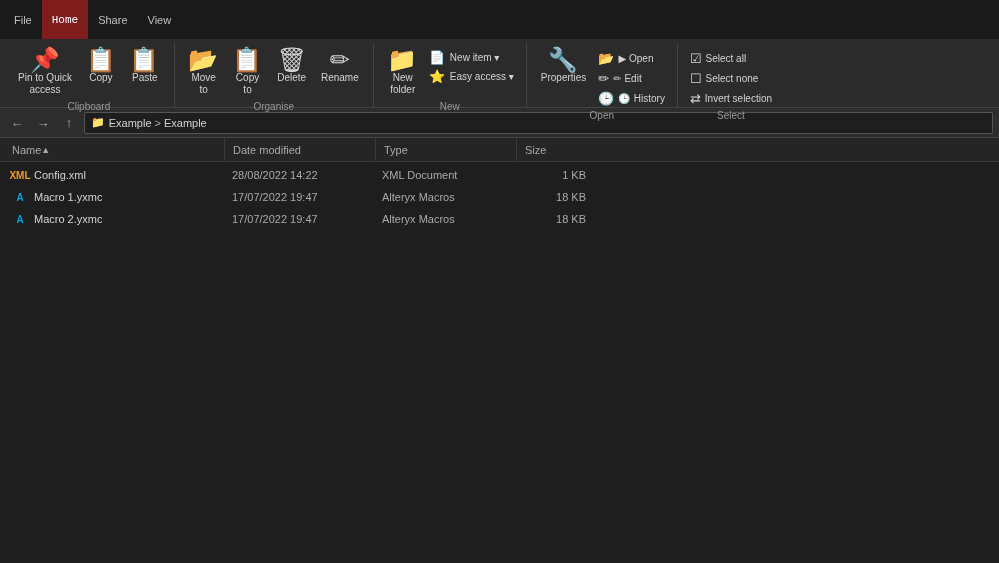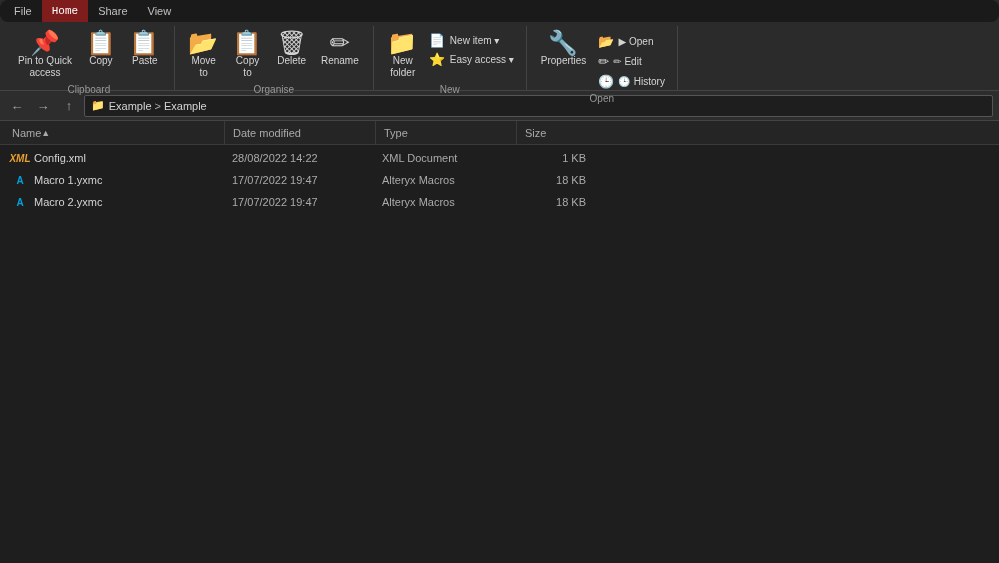"File" .ribbon-tabs { border-radius: 8px -> none; height: 22px -> 39px }
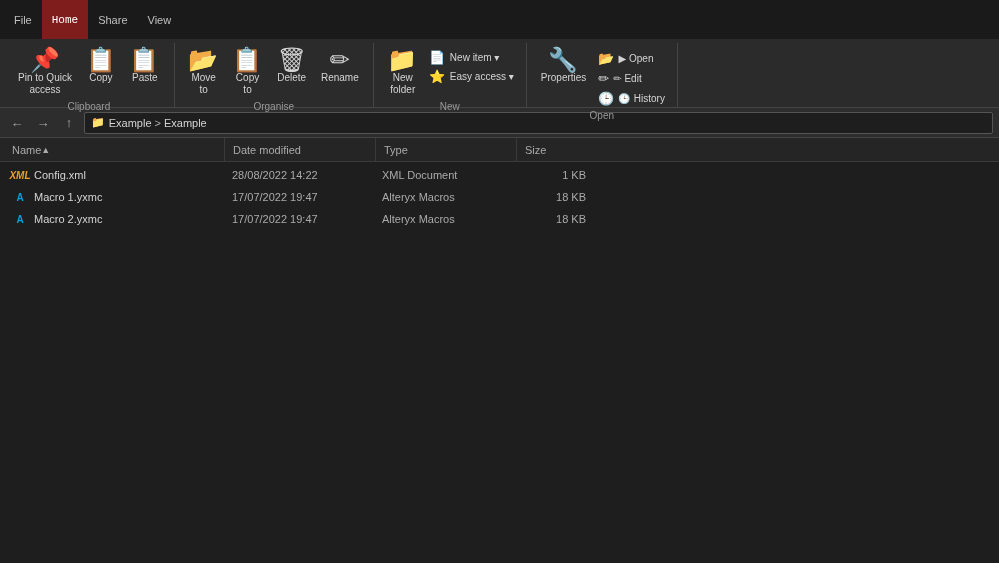"Select all" div.ribbon-group { html: none -> <div> <div> <div> <div> <span></span> <span>Select all</span> </div> <div> <span></span> <span>Select none</span> </div> <div> <span></span> <span>Invert selection</span> </div> </div> </div> <div>Select</div> </div> }
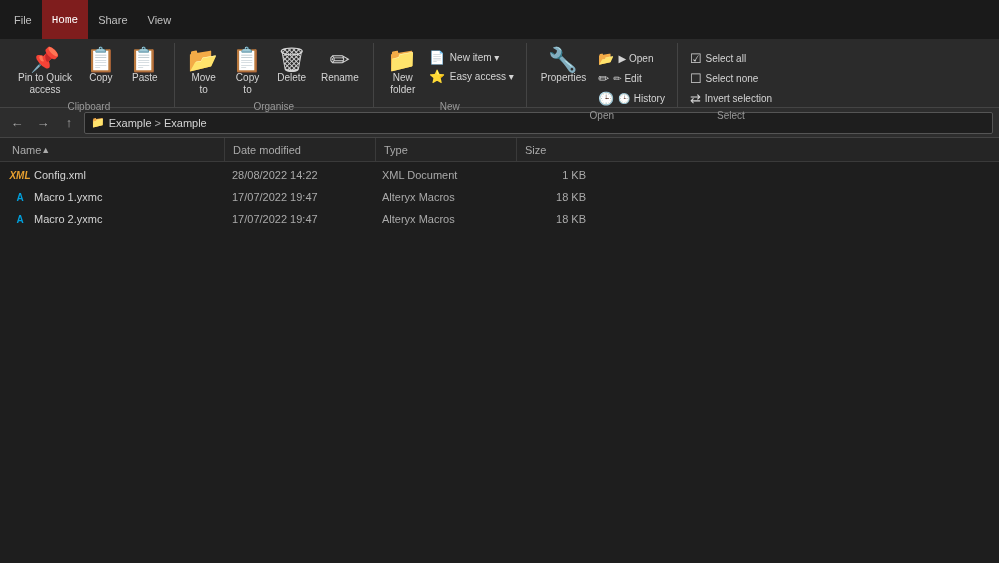"XML" .icon-xml { font-style: italic -> none }
